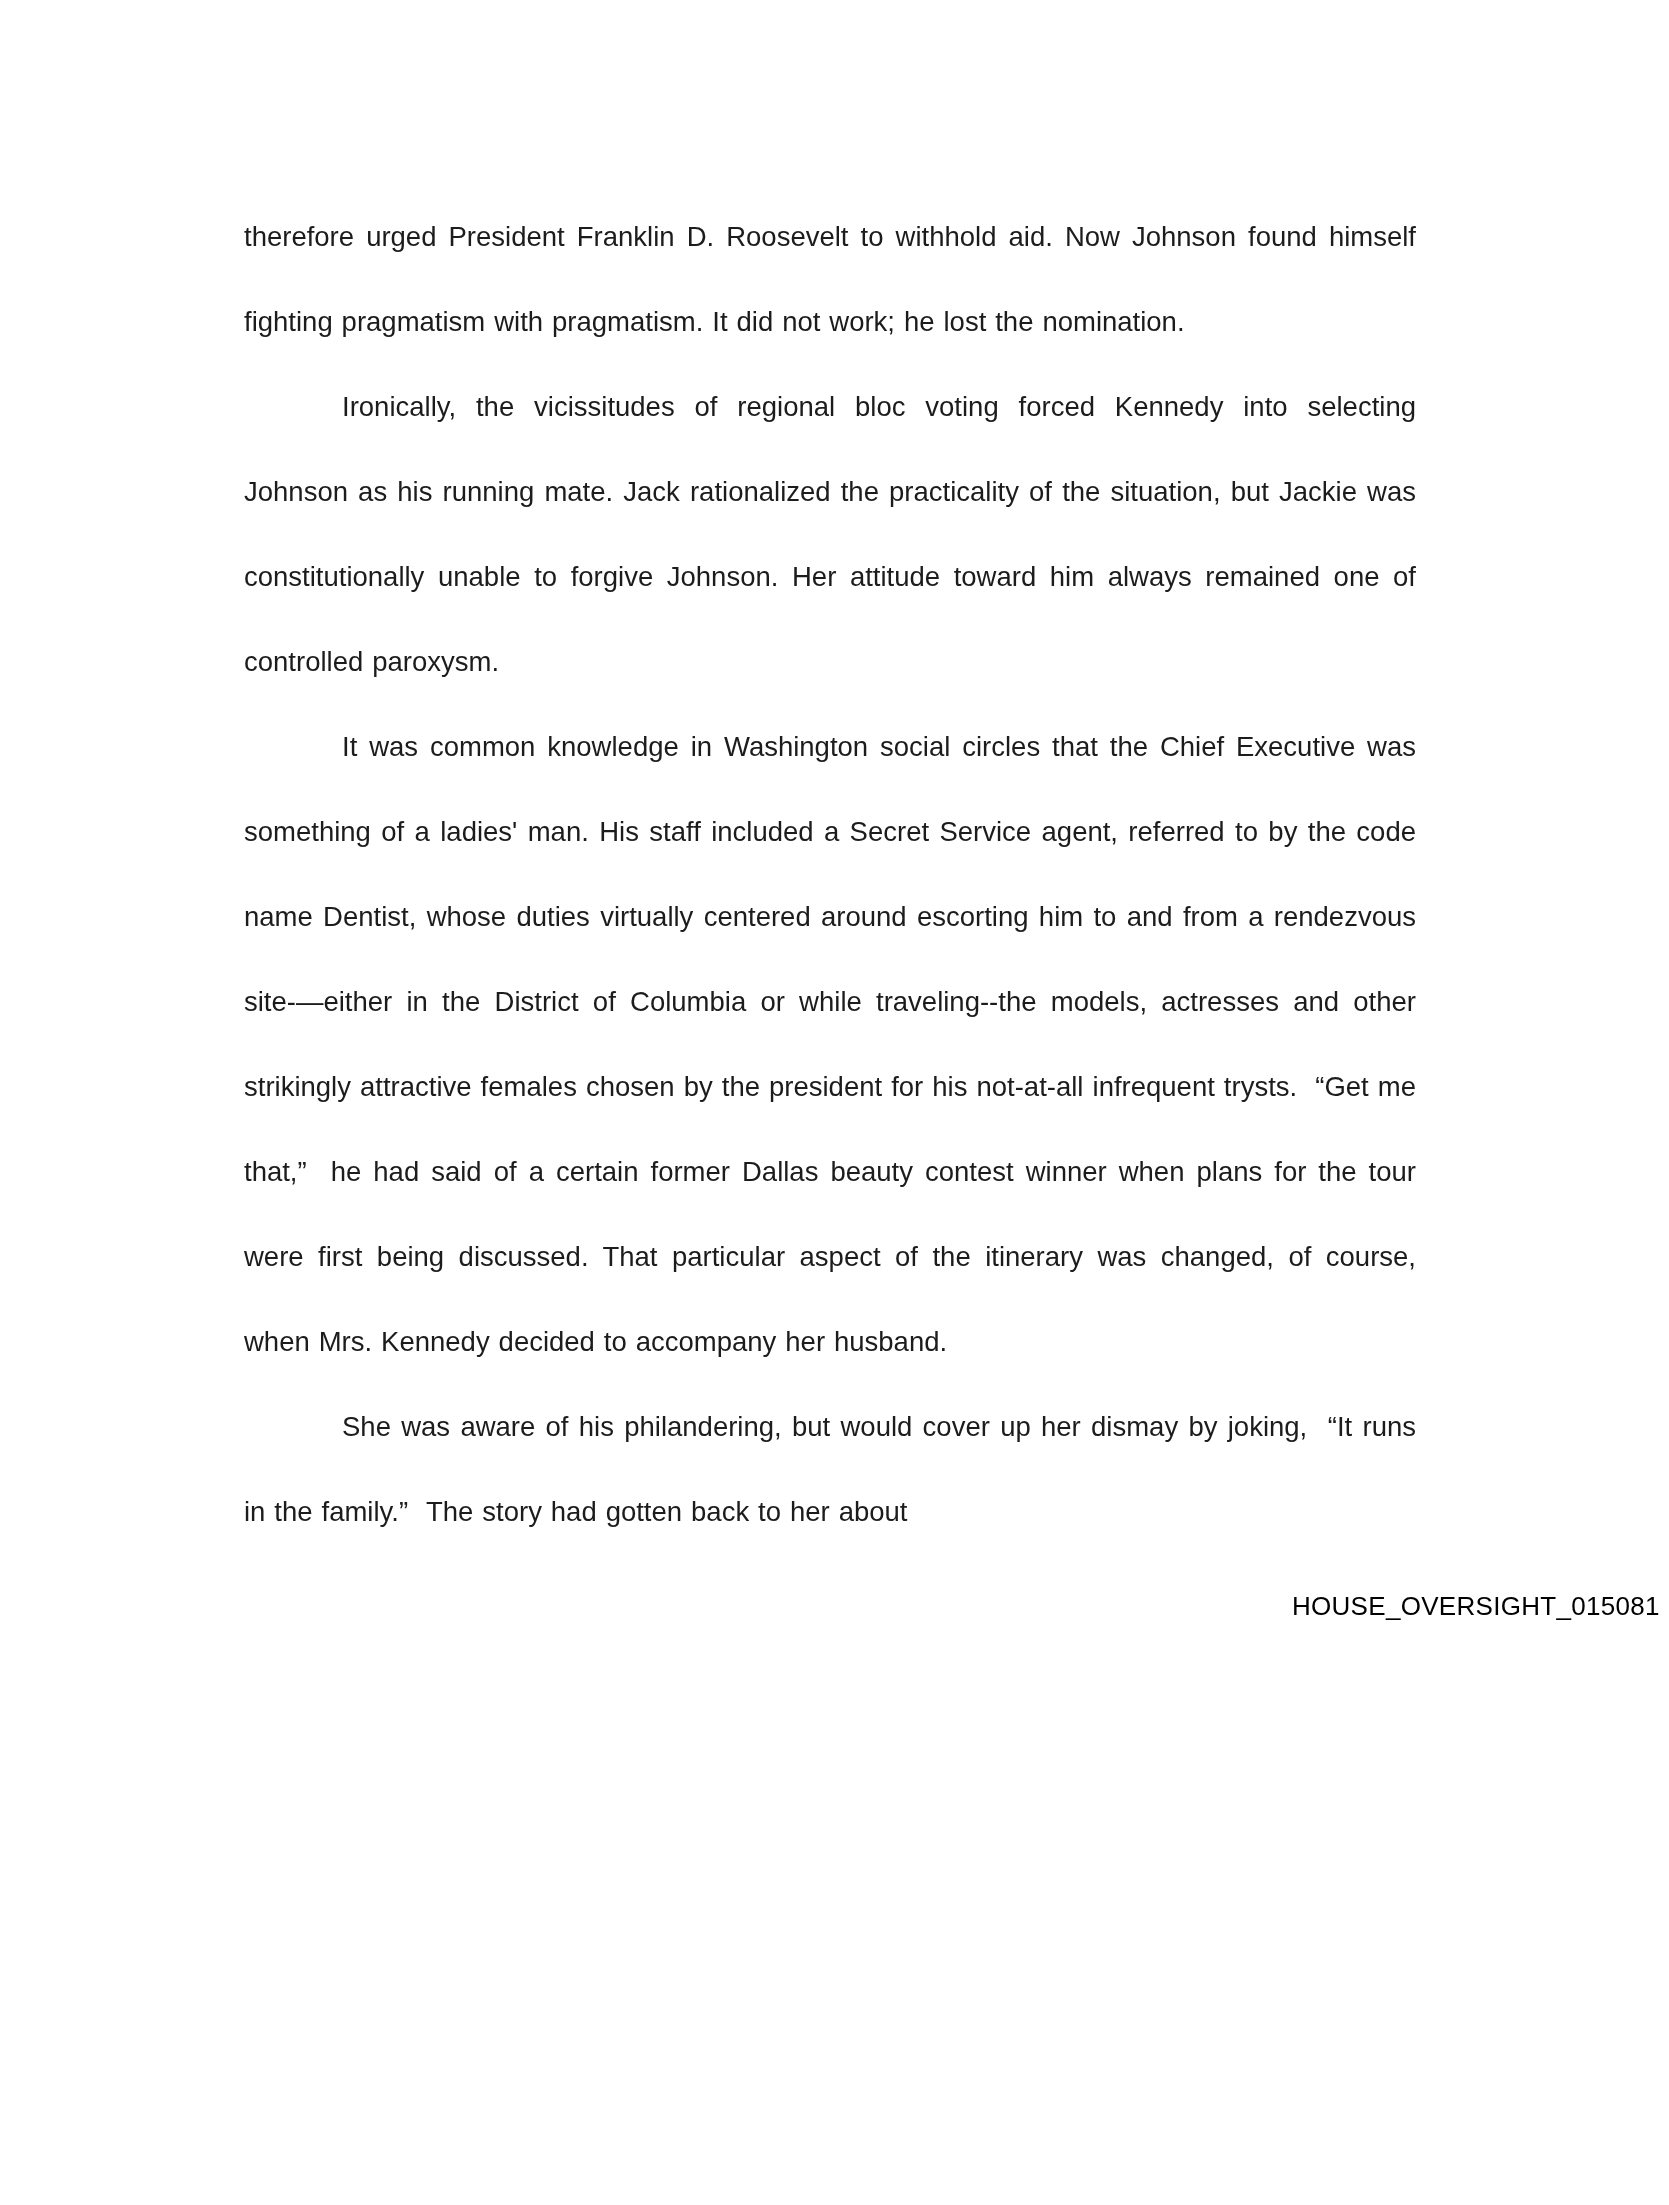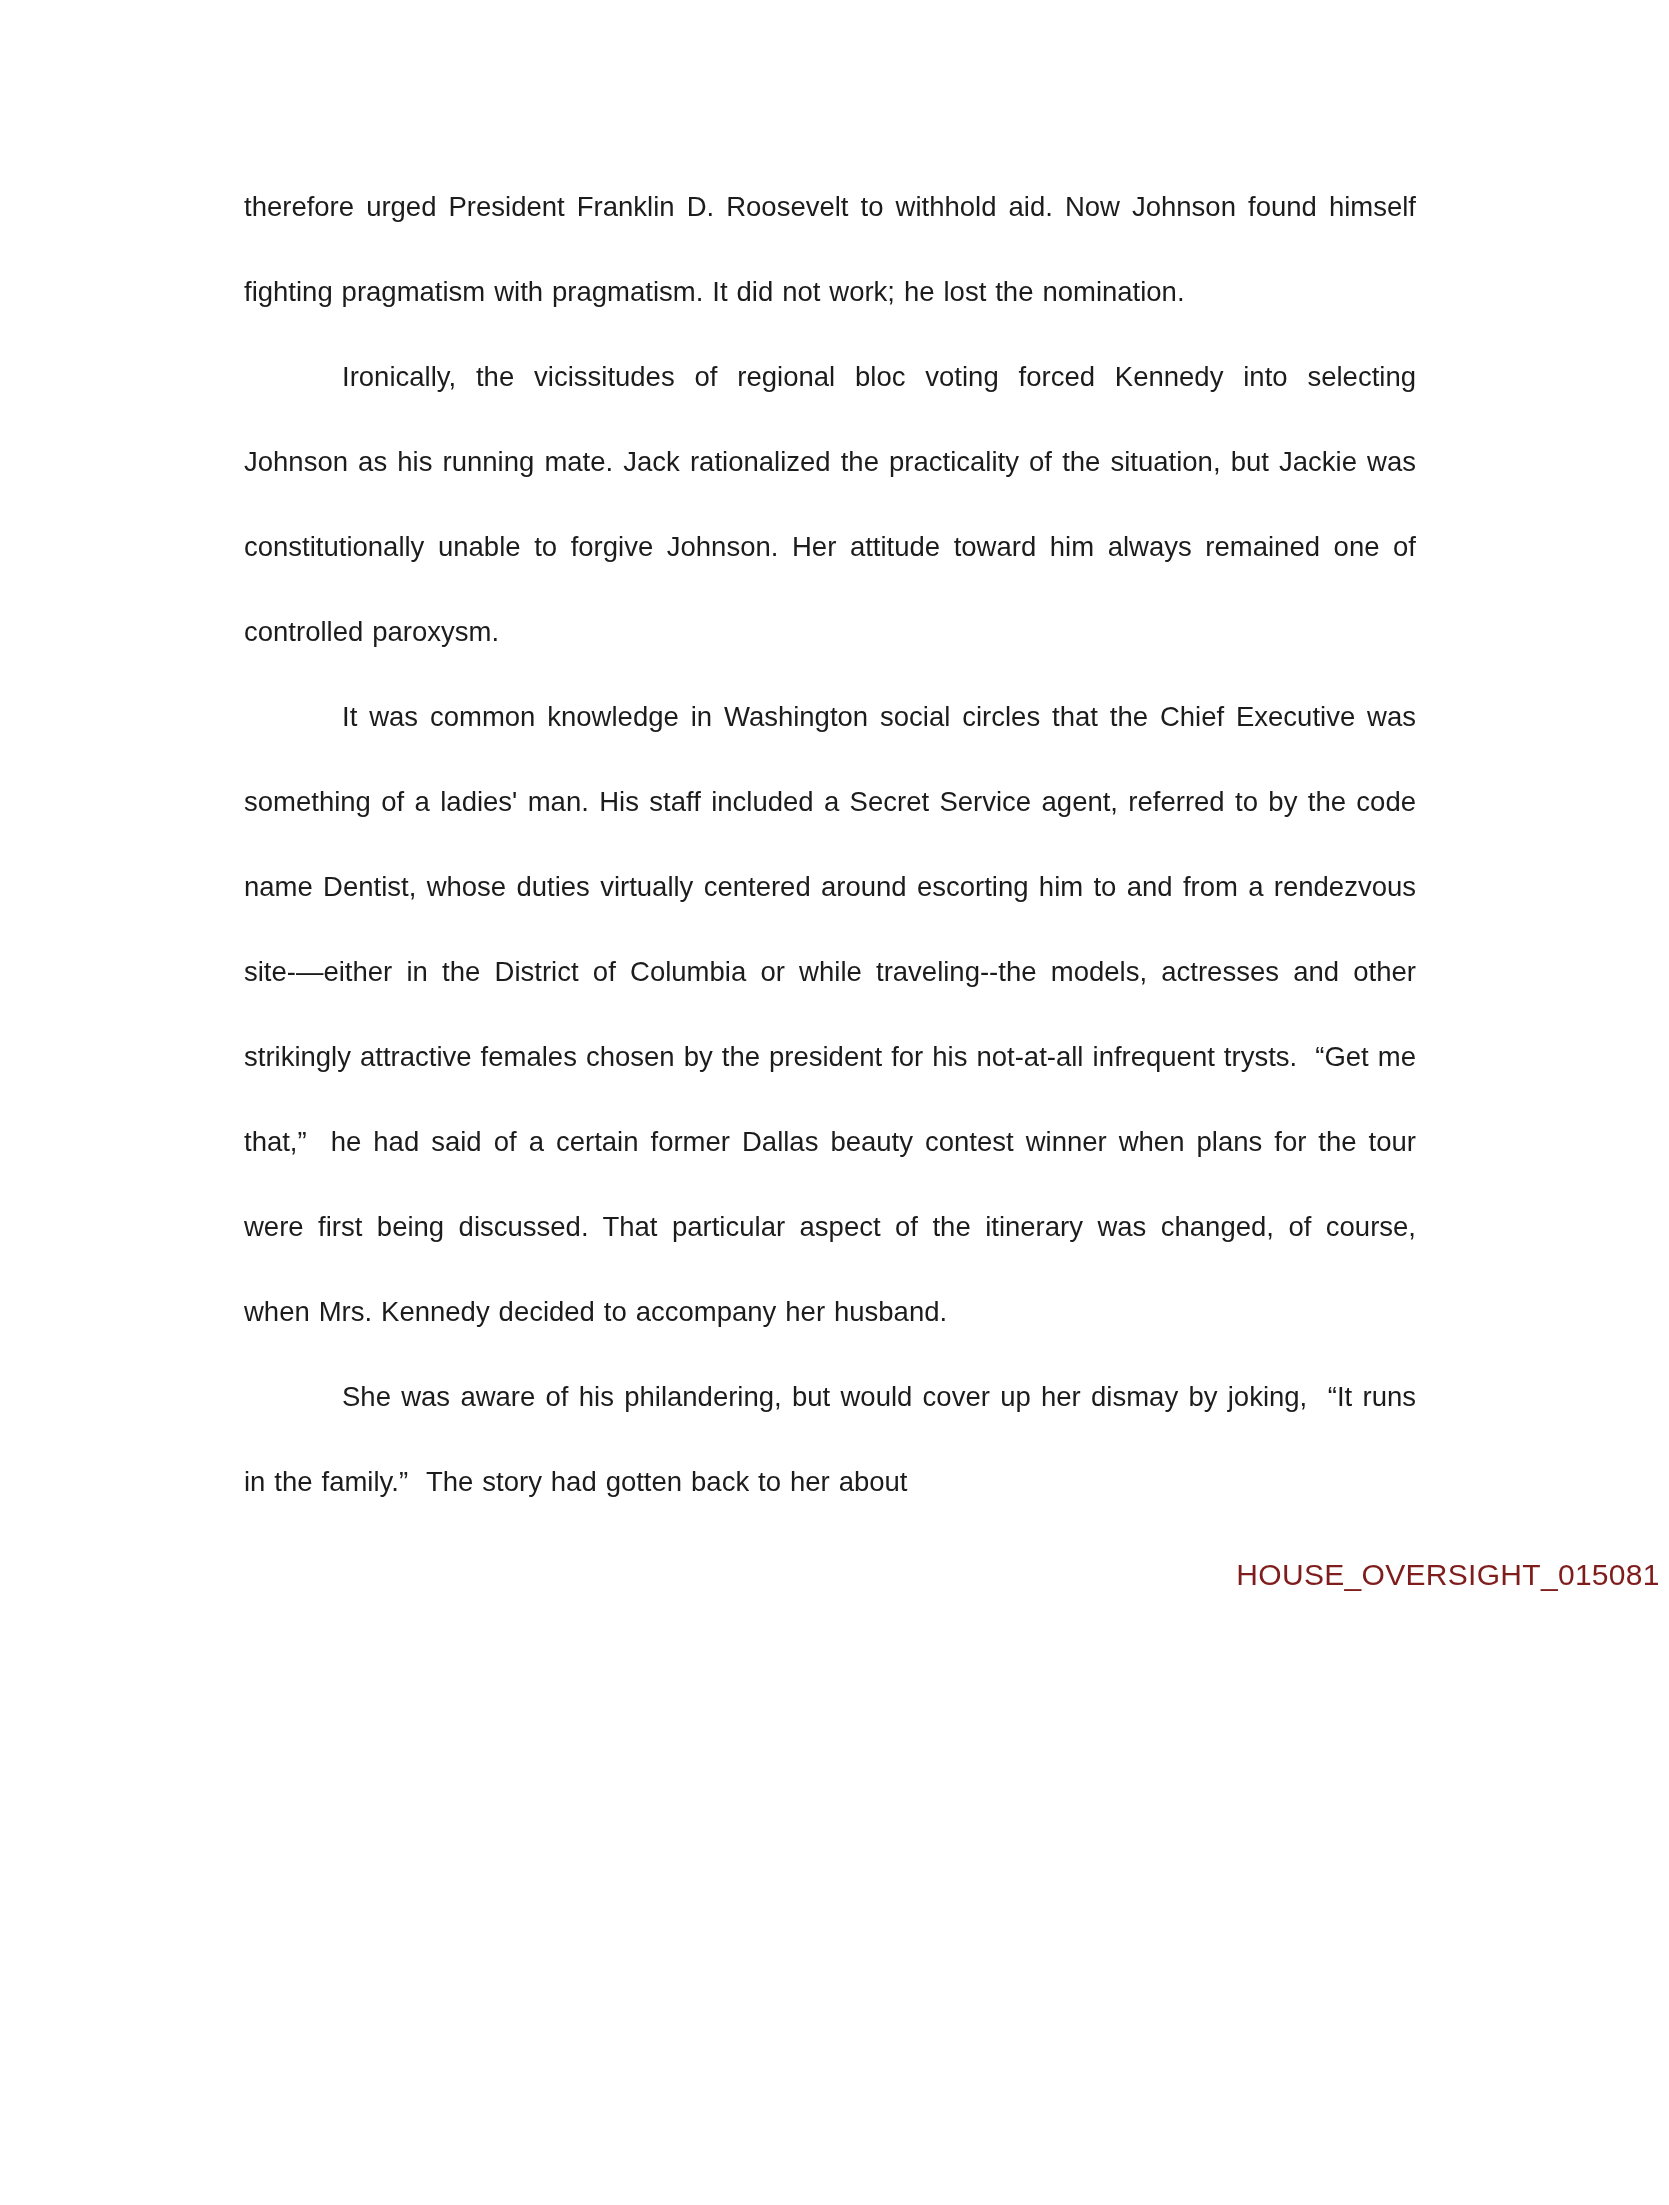"therefore urged President Franklin D." .page { margin-top: none -> 30px }
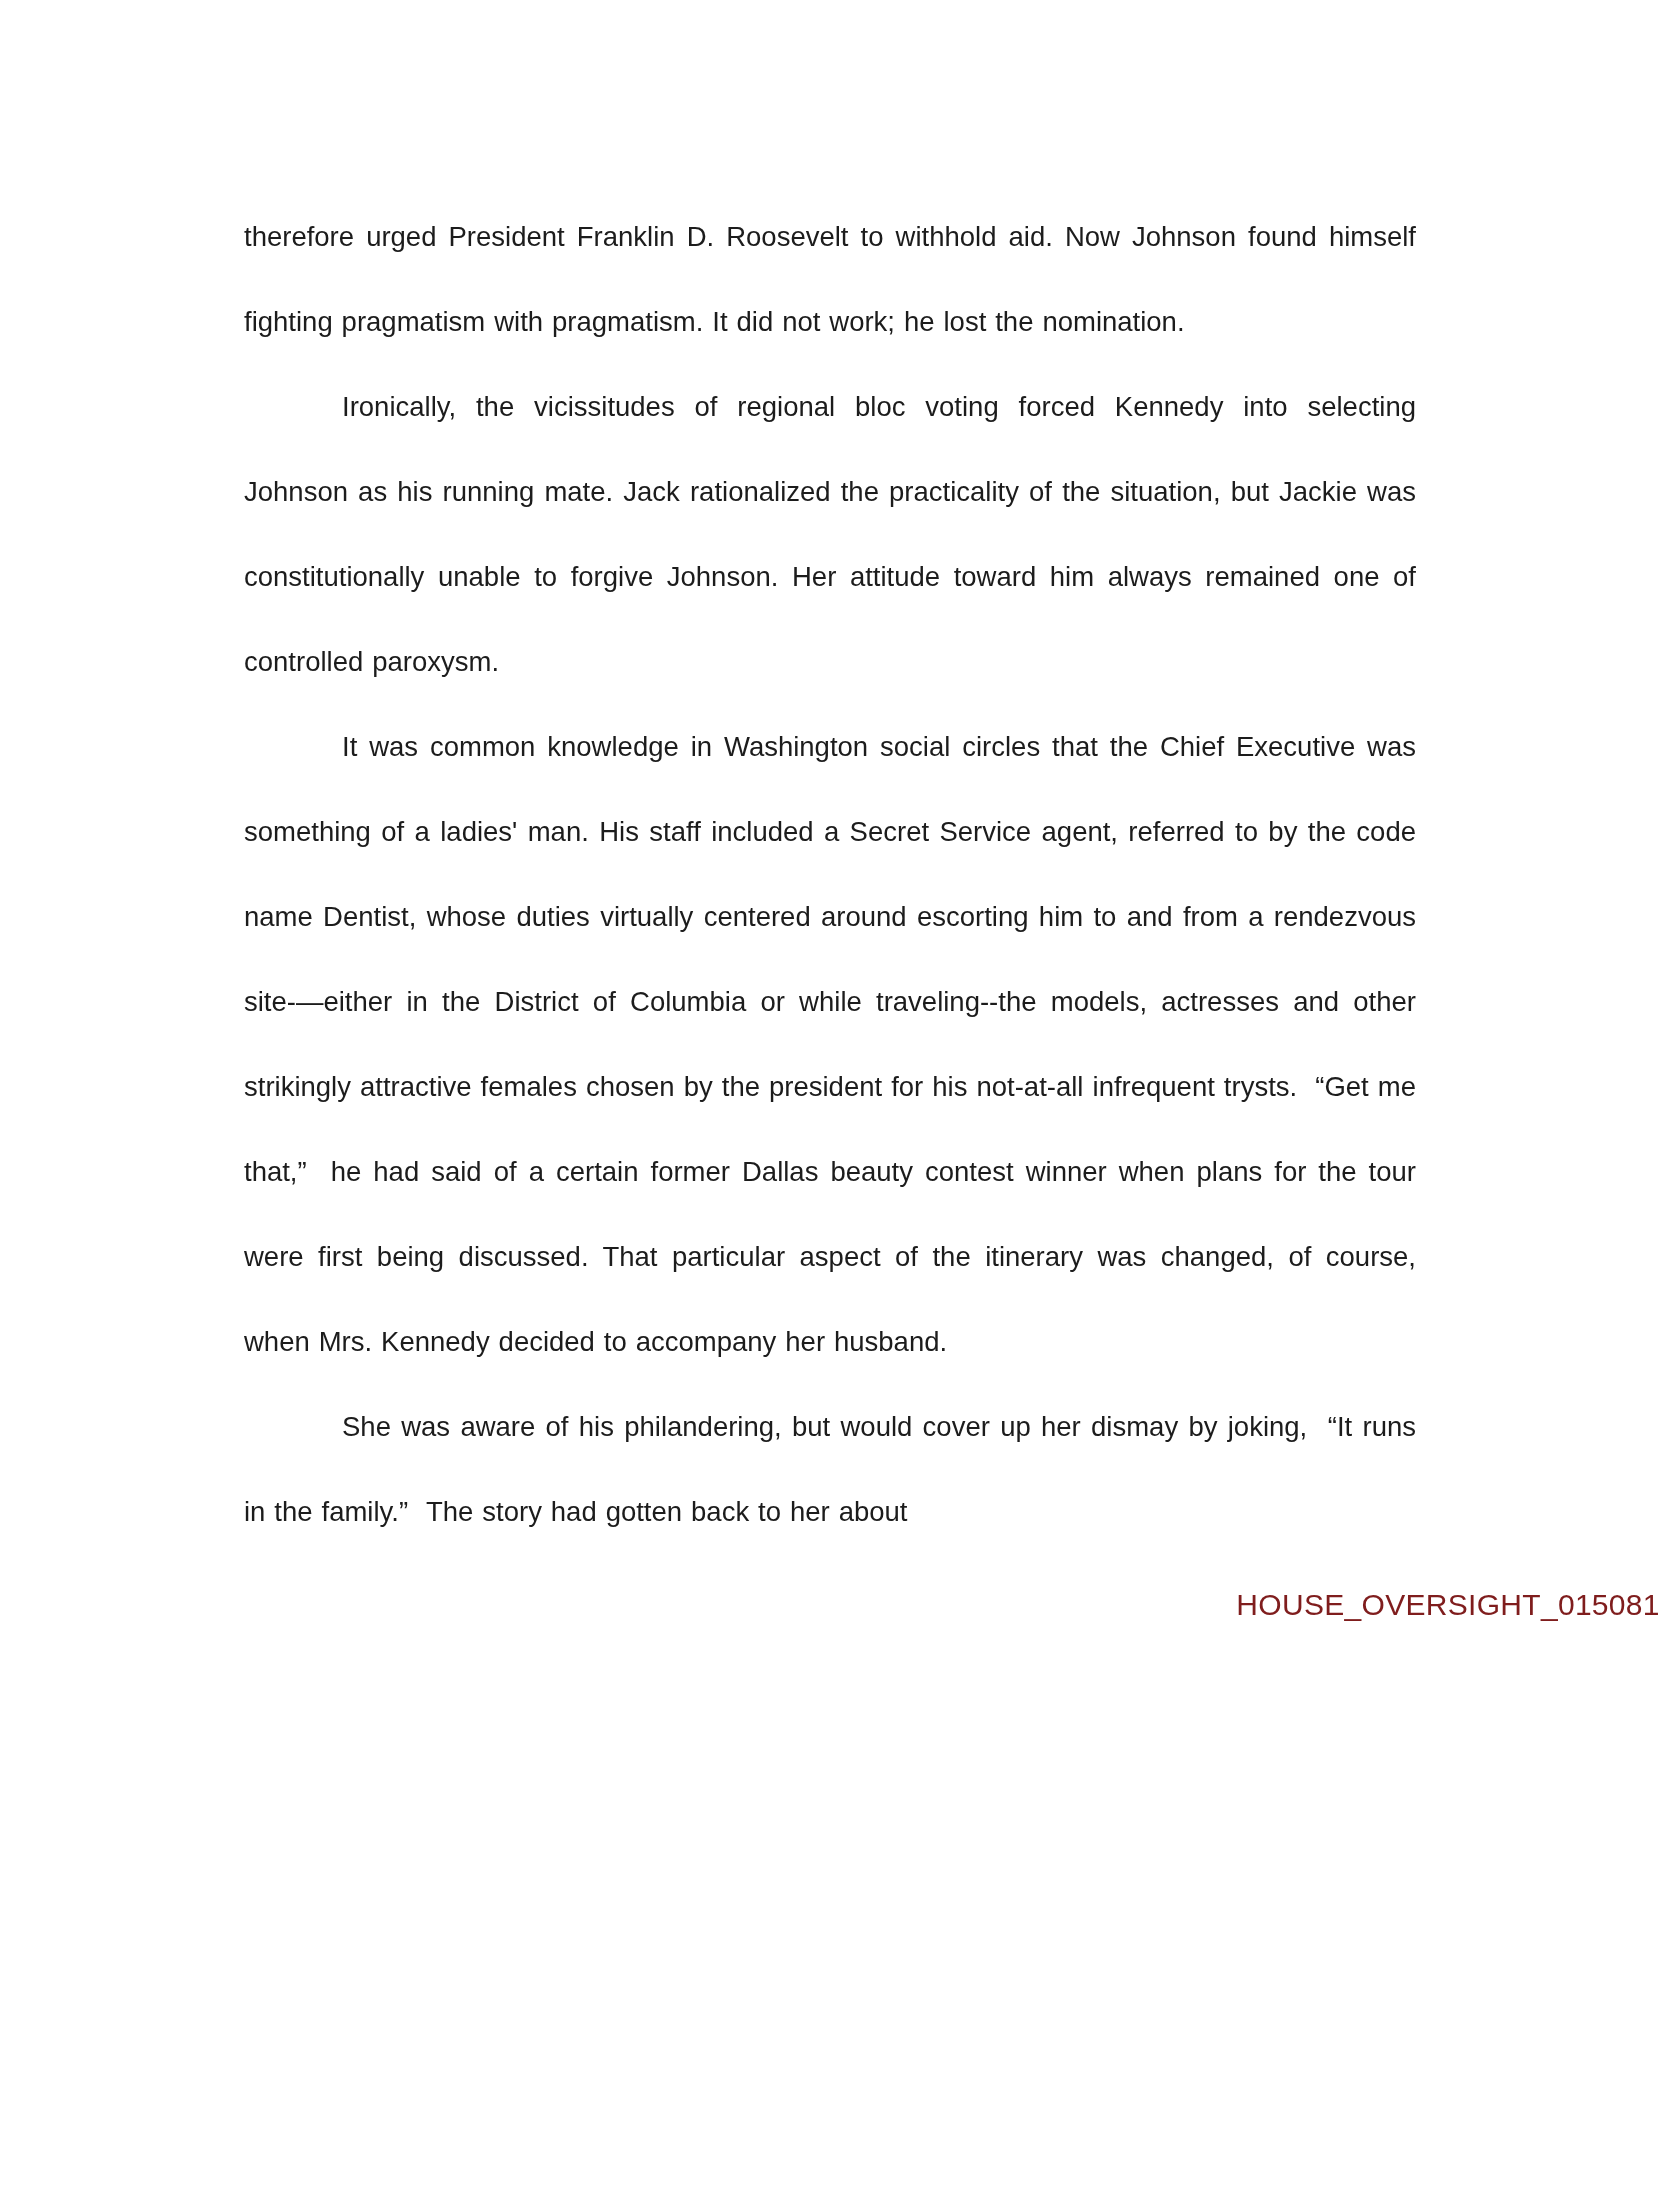"HOUSE_OVERSIGHT_015081" .footer { color: #7f1d1d -> #000000; font-size: 30px -> 26px }
